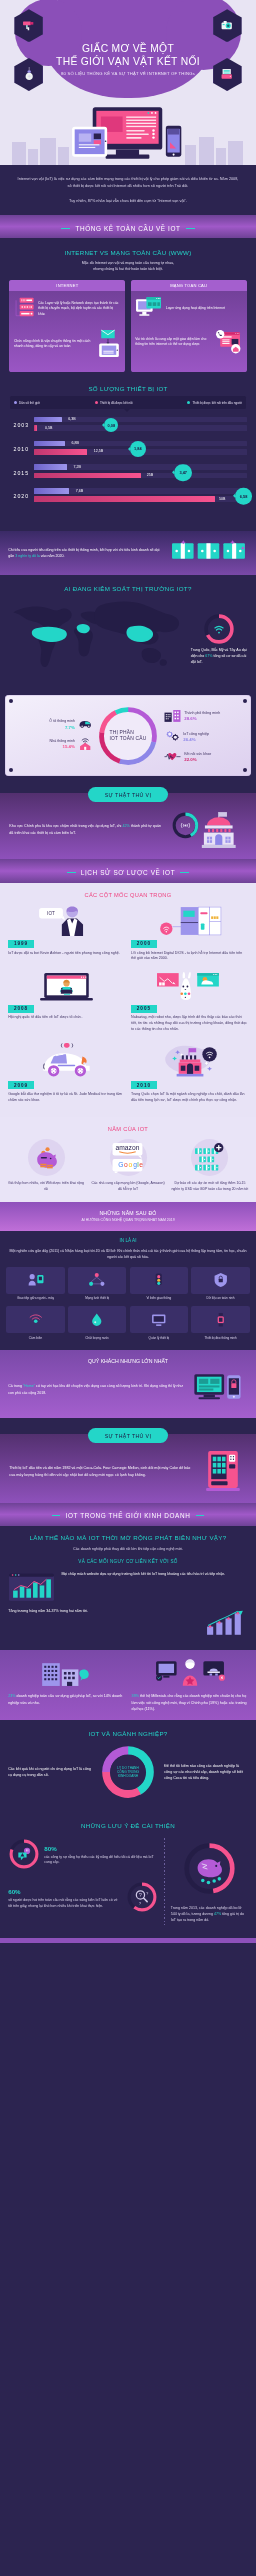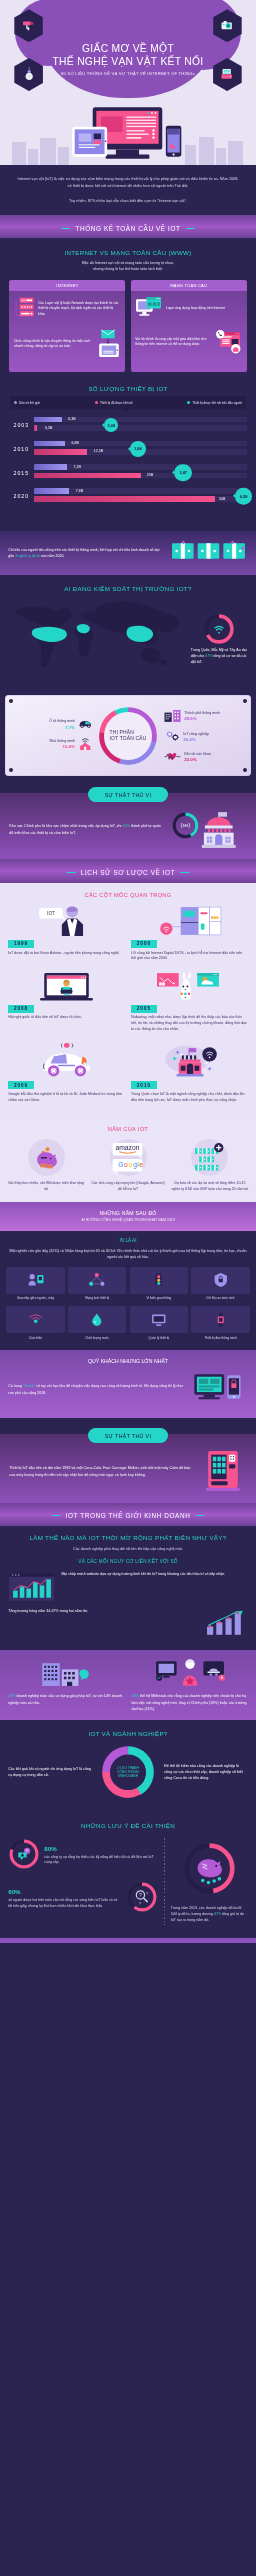"THẾ NGHỆ VẠN VẬT KẾT" span { text: NGHỆ -> GIỚI }
